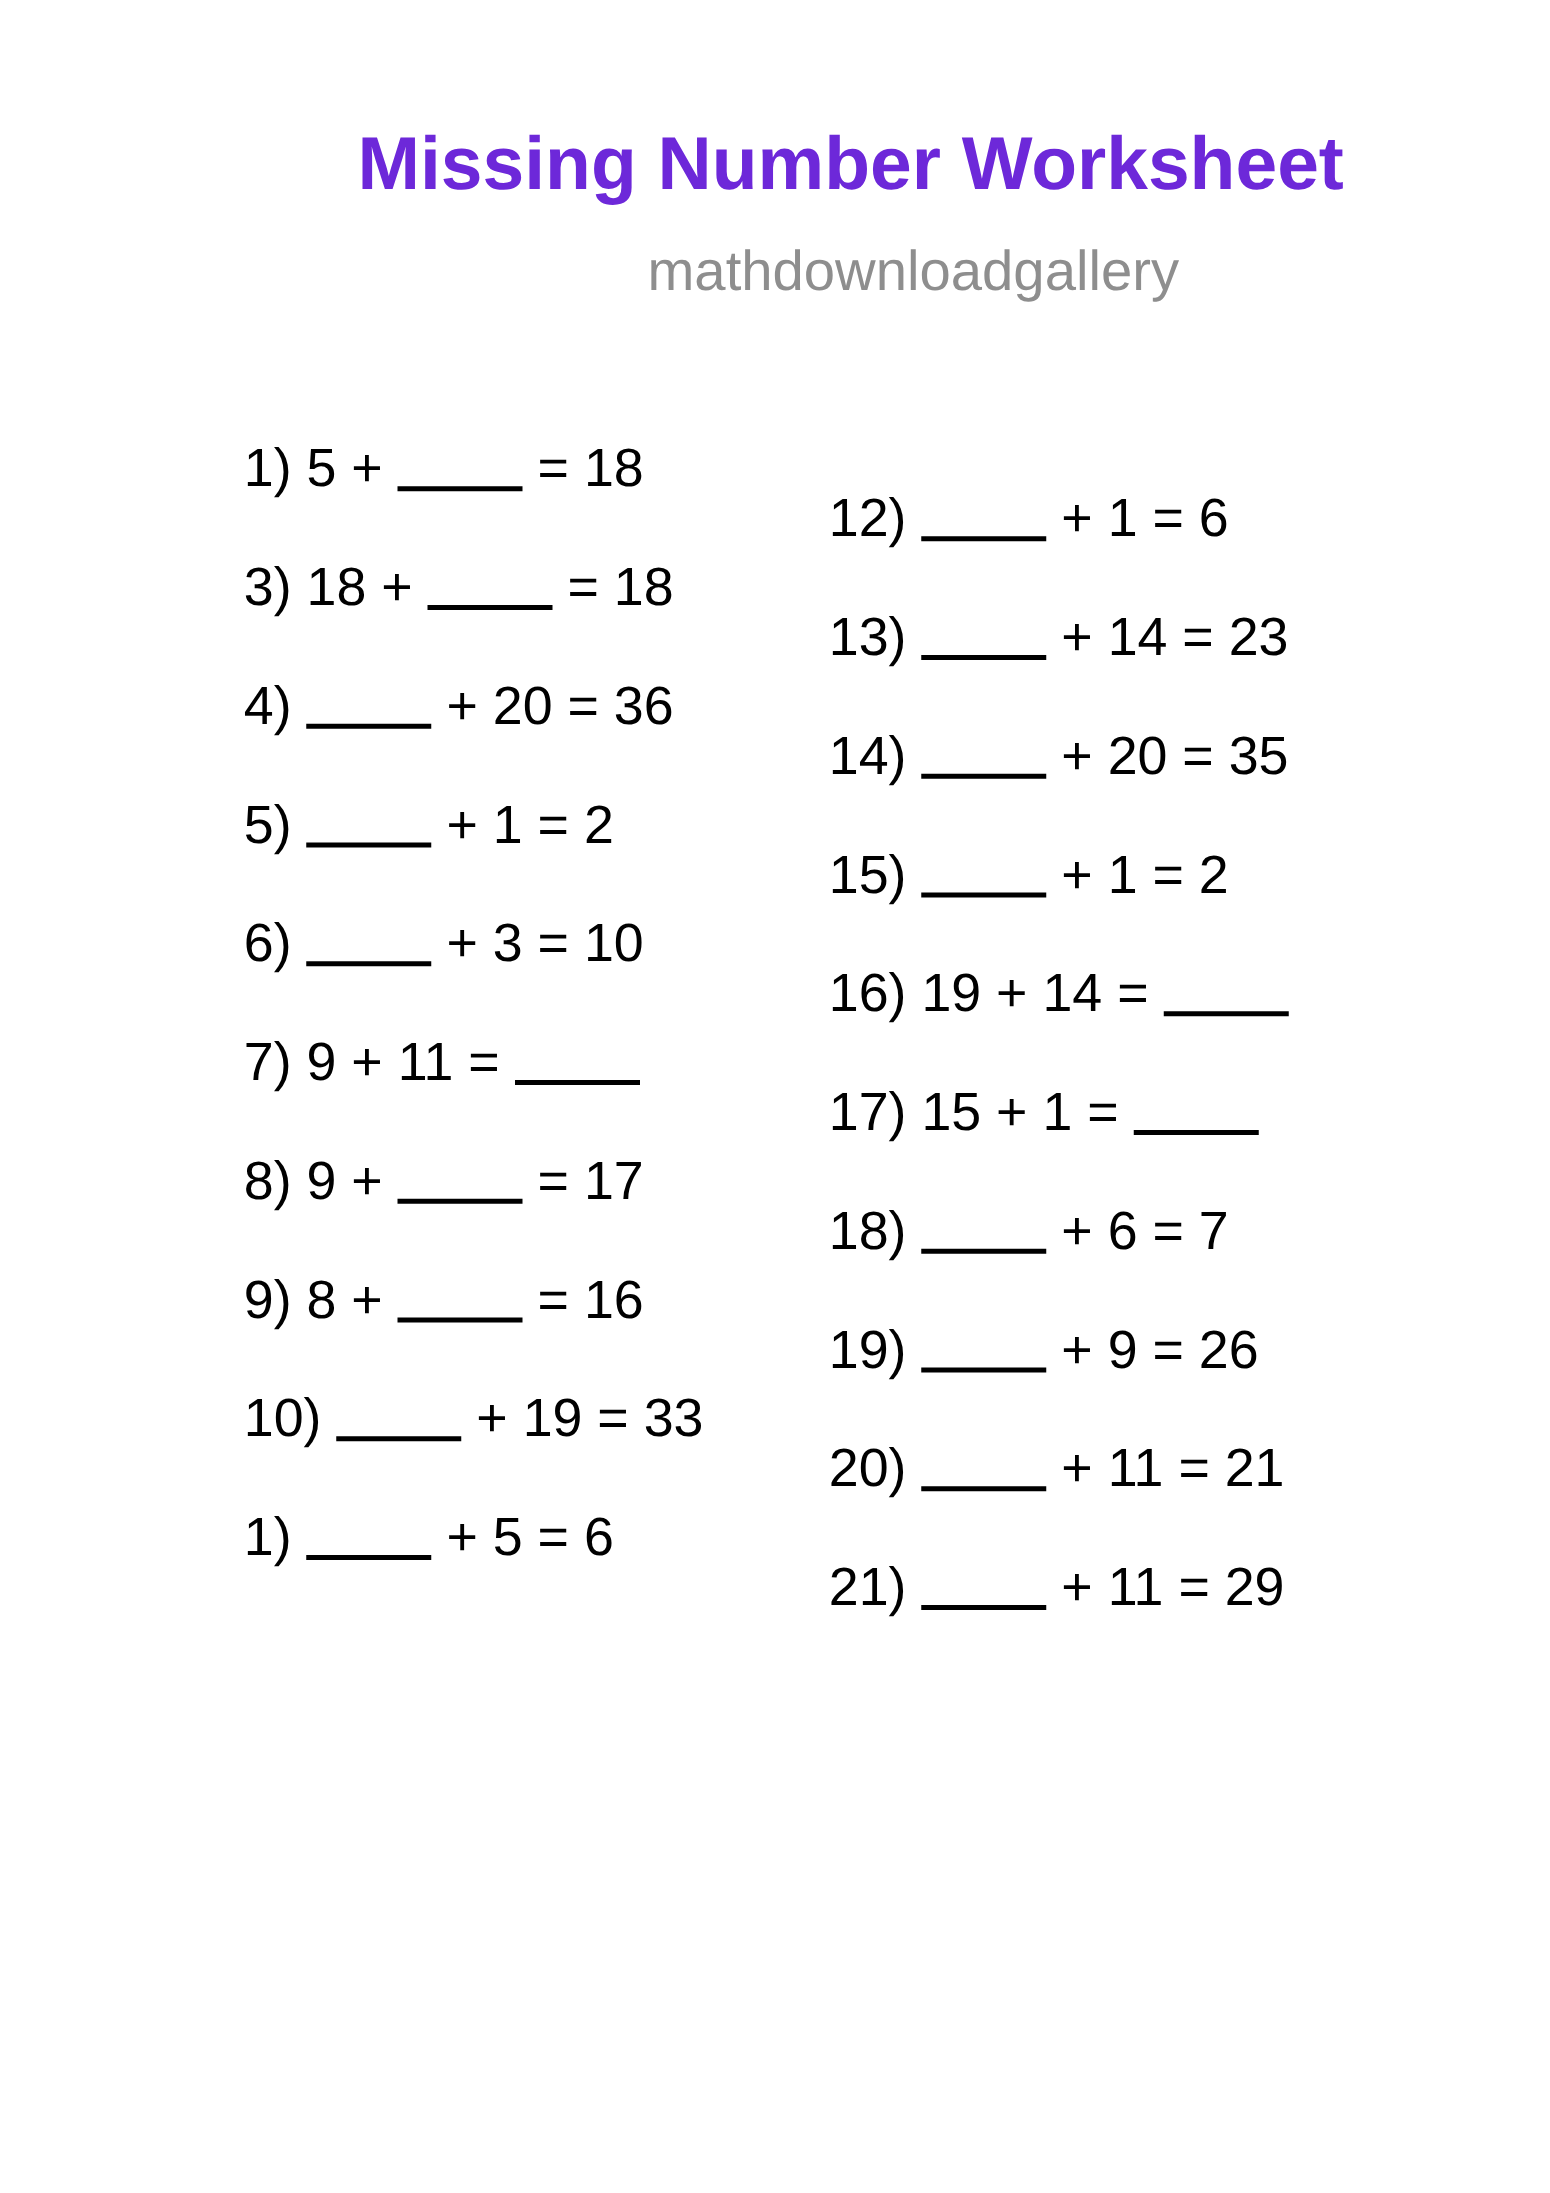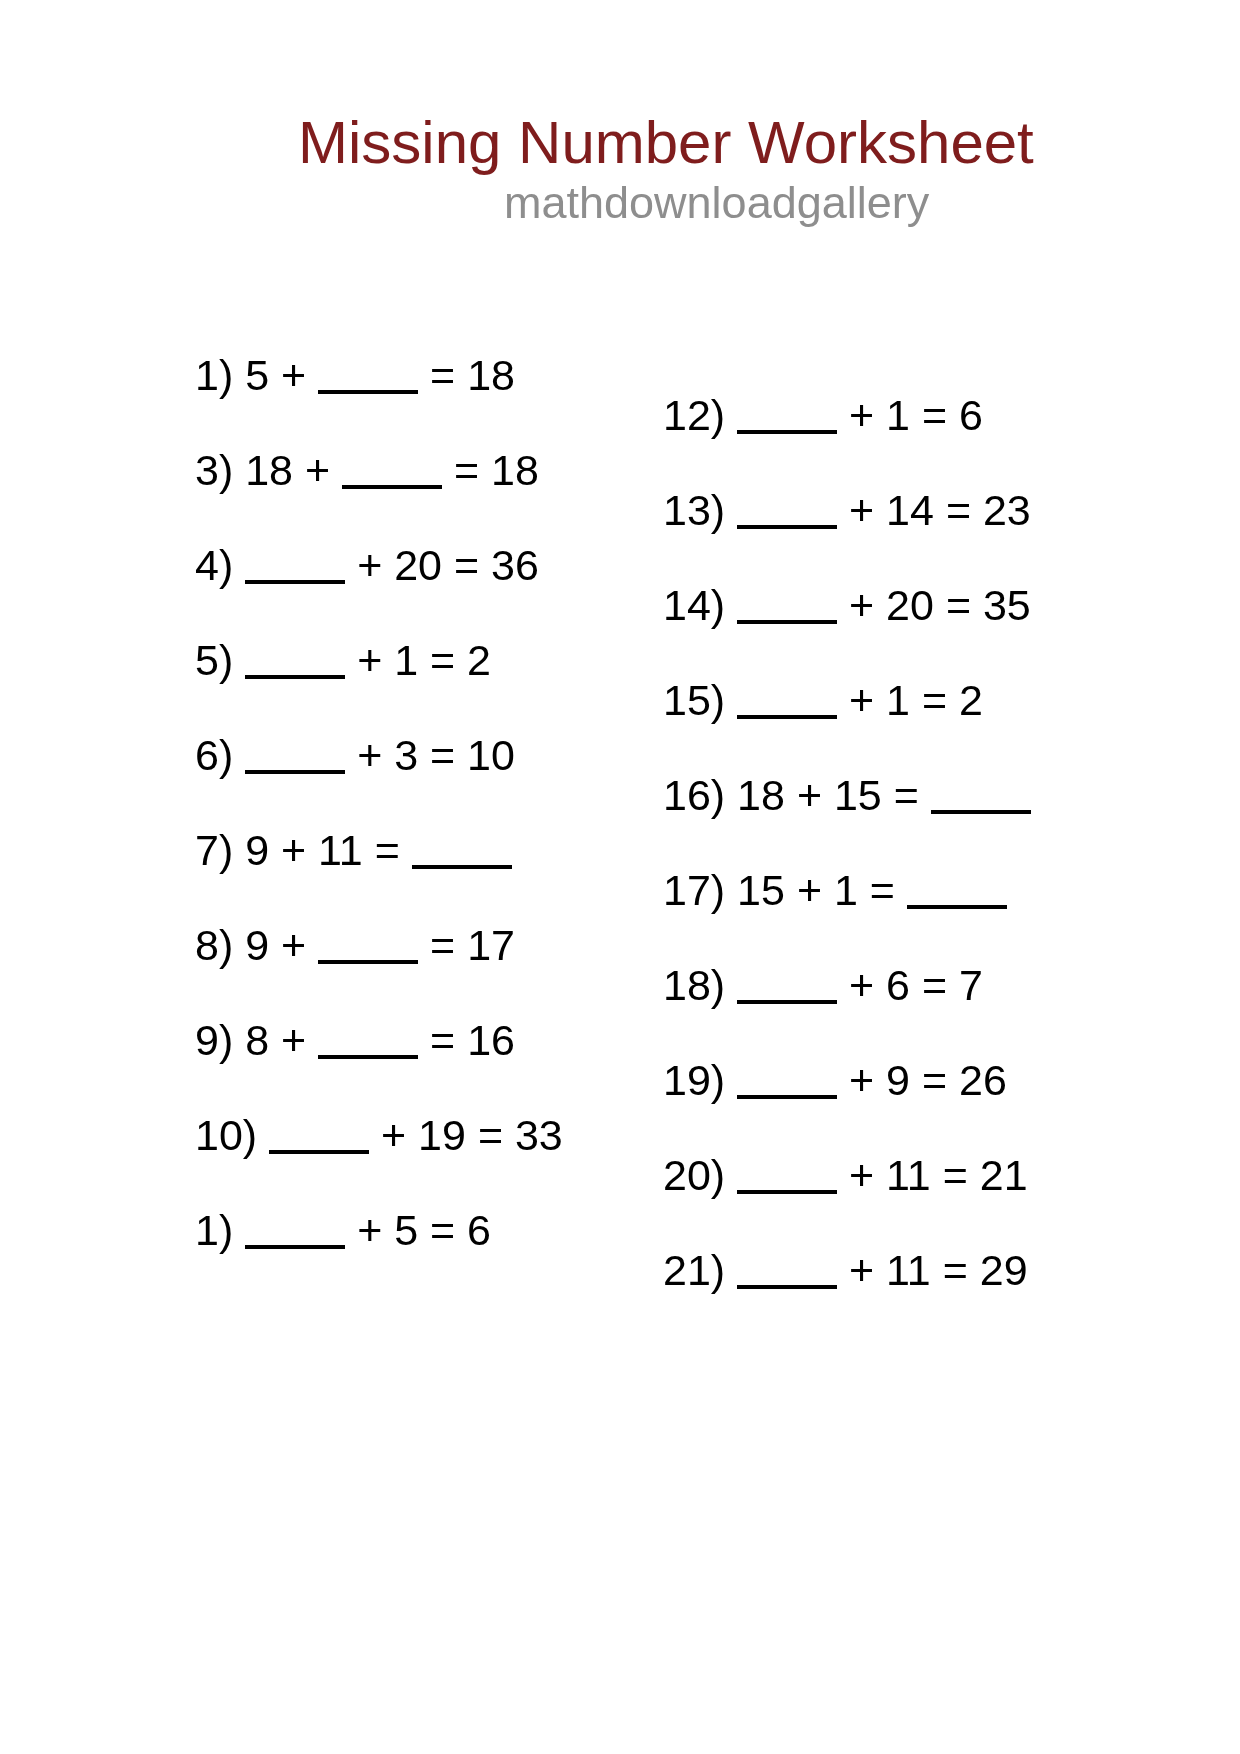"Missing Number Worksheet" .page-title { color: #7f1d1d -> #6d28d9; font-weight: 400 -> 700; margin: 12px -> 0 }
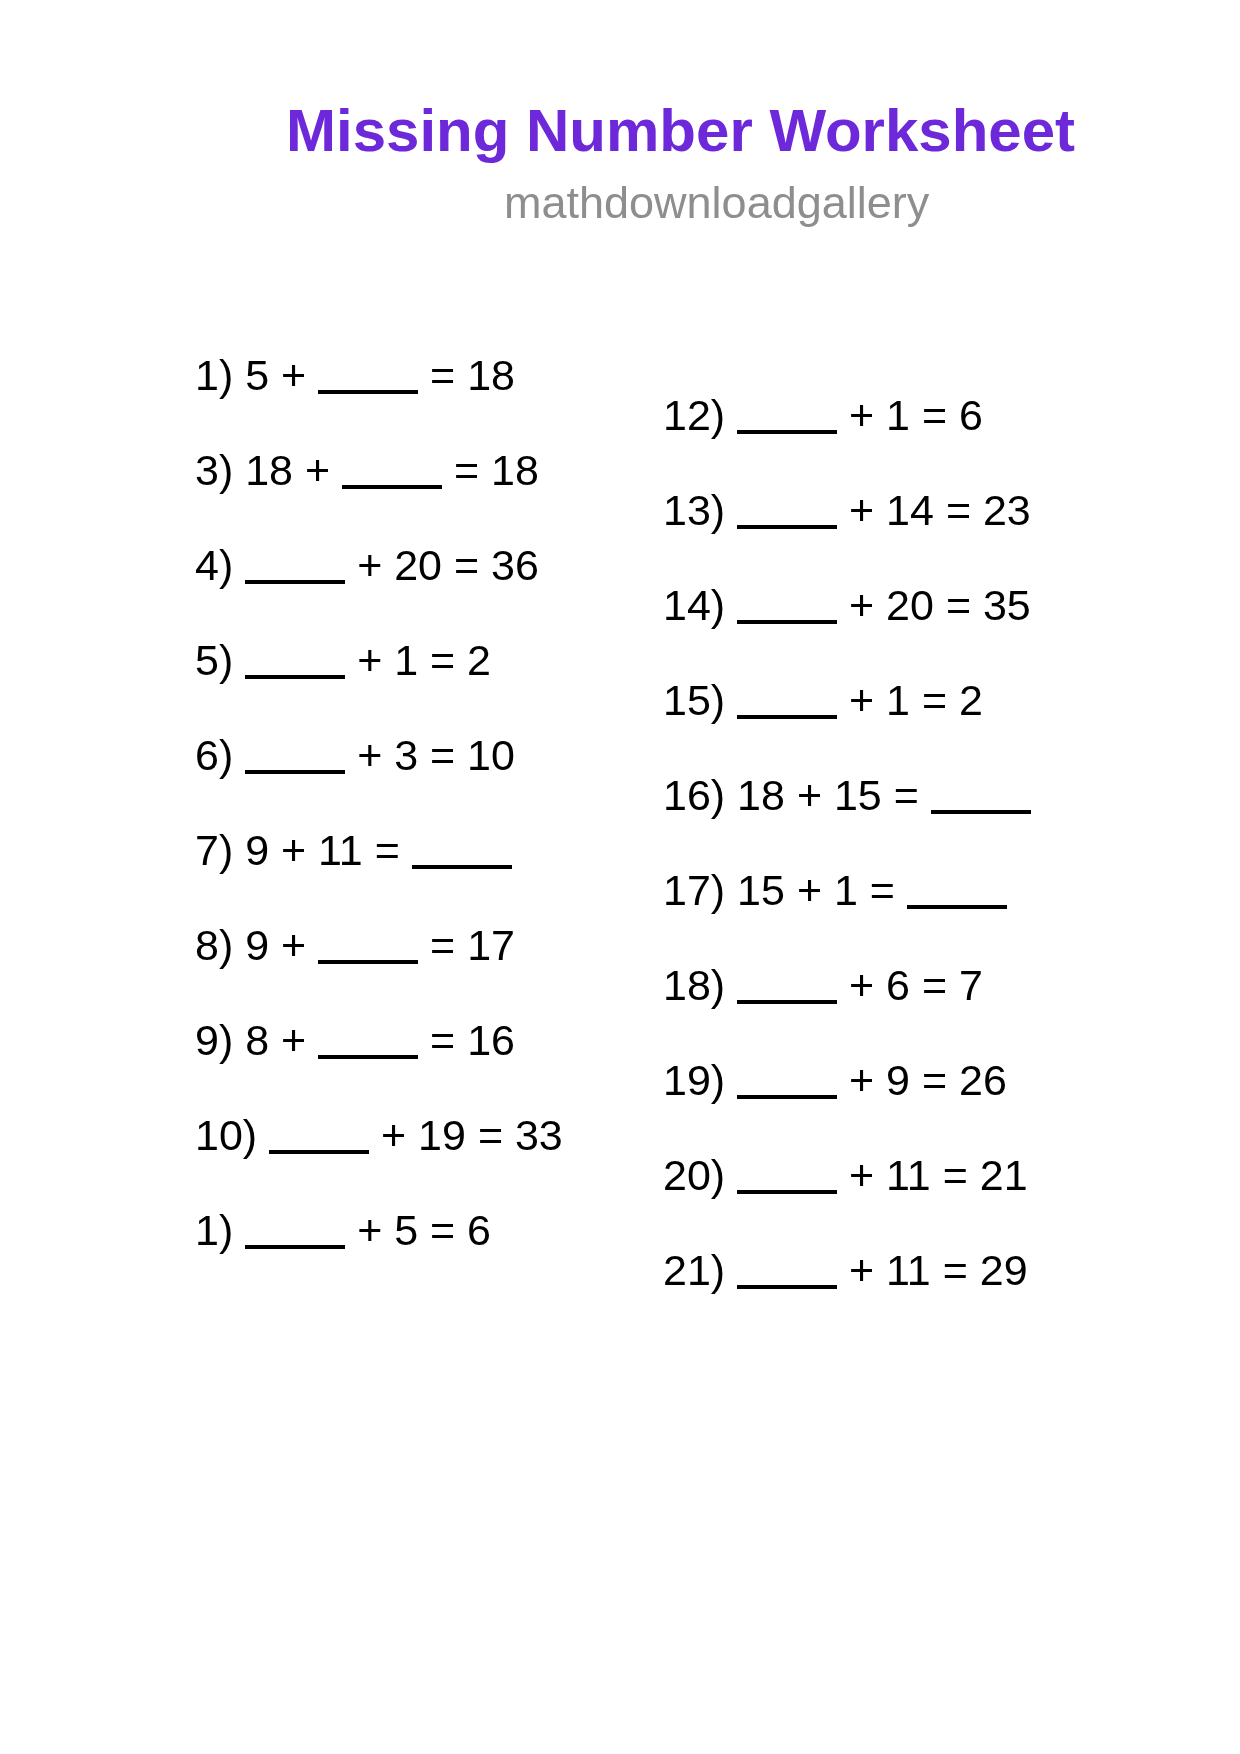"mathdownloadgallery" .page-subtitle { margin: 2px -> 16px }
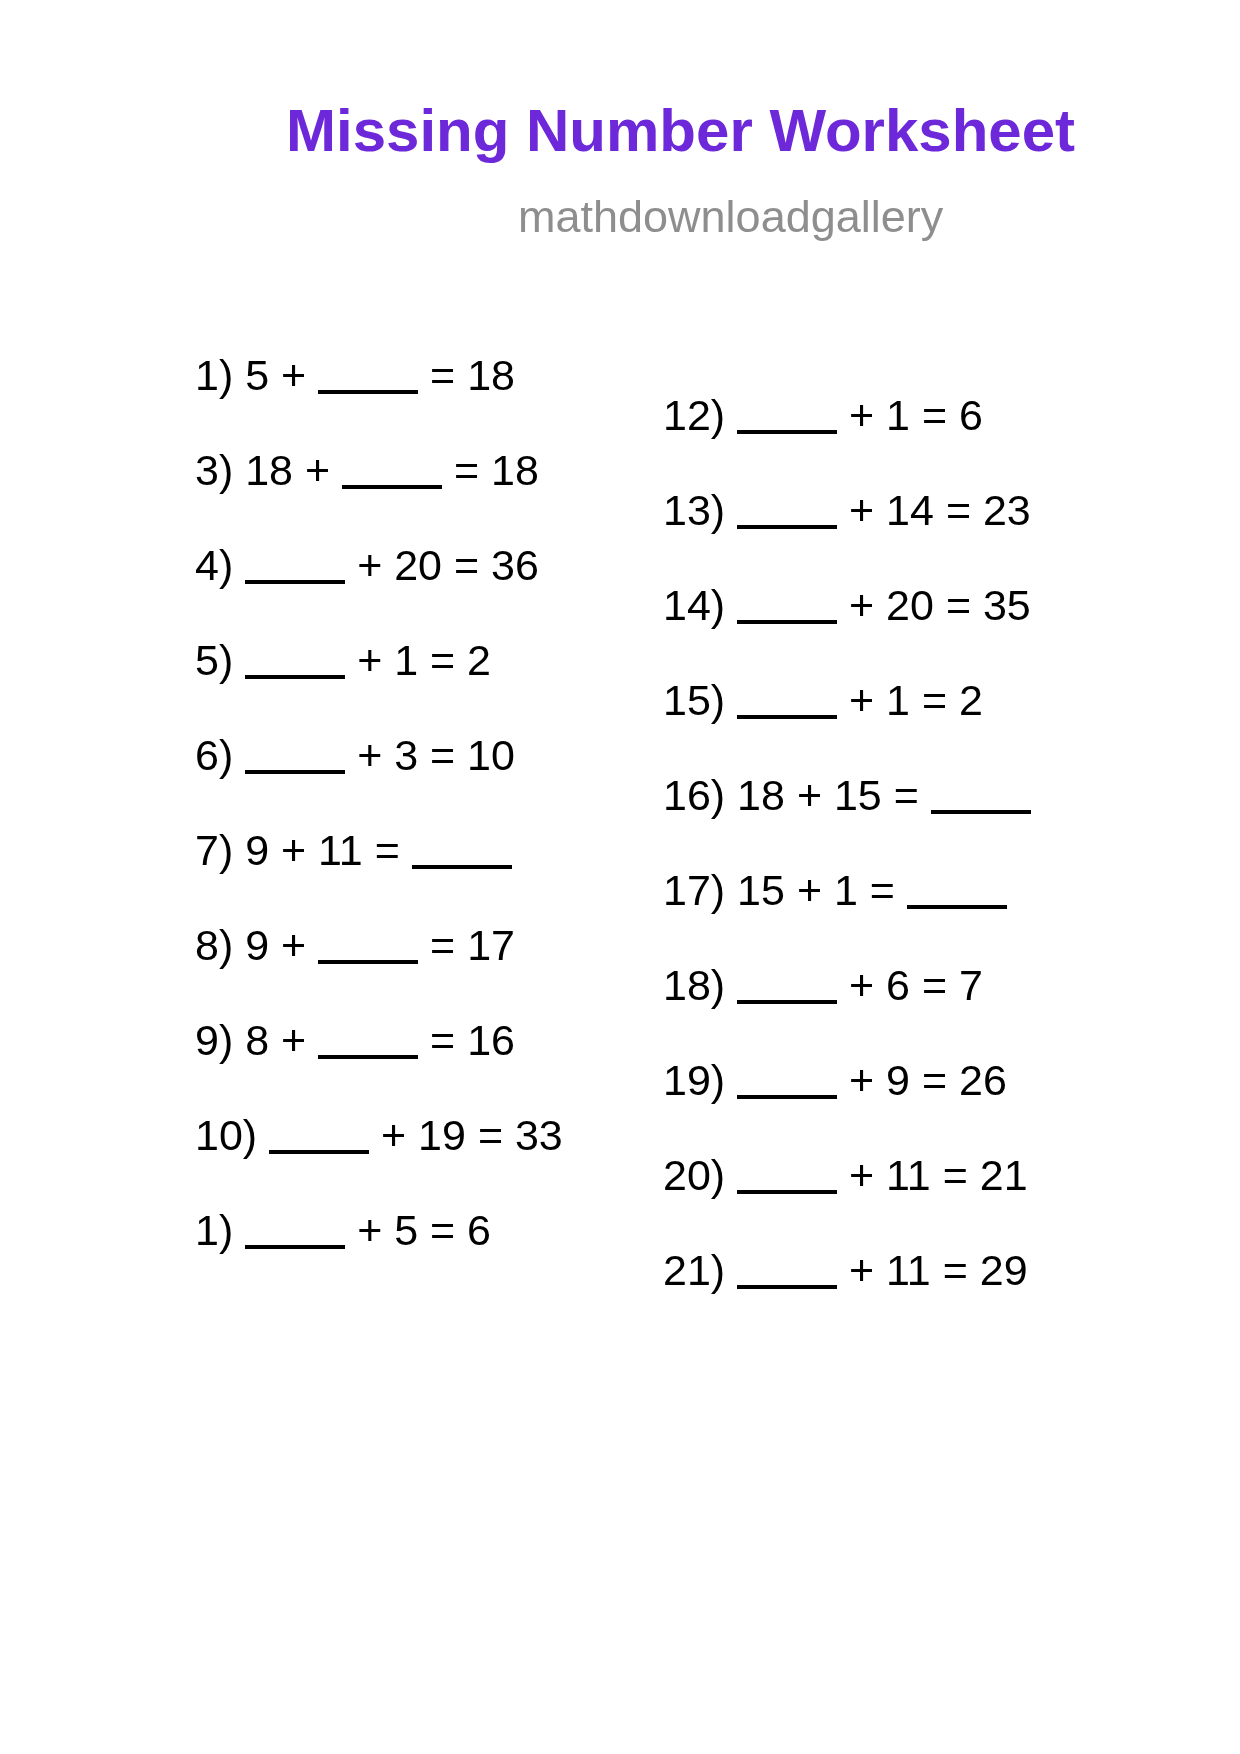"18 + 15 =" span { text: 18 + 15 -> 19 + 14 }
